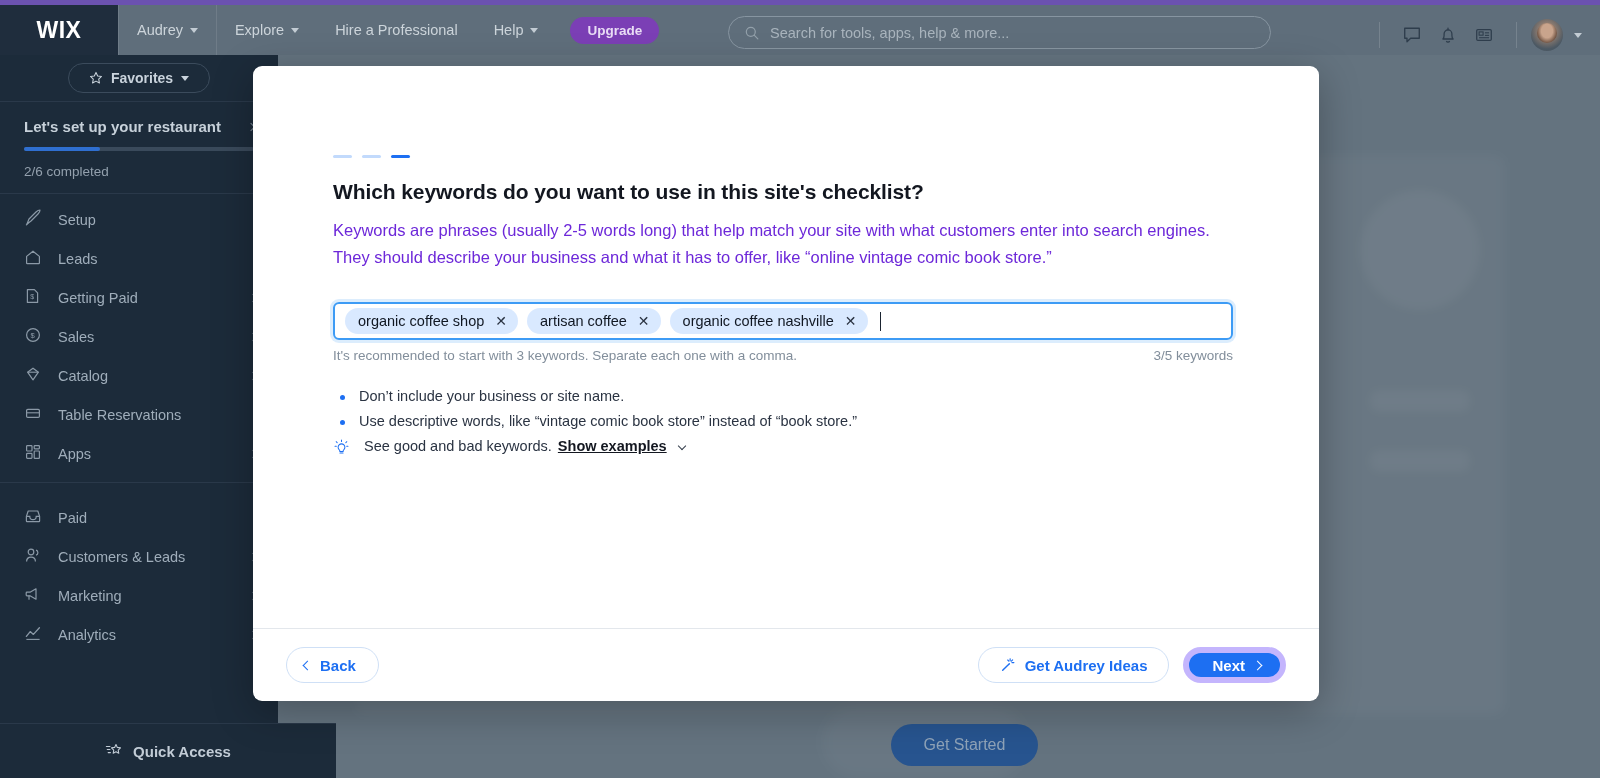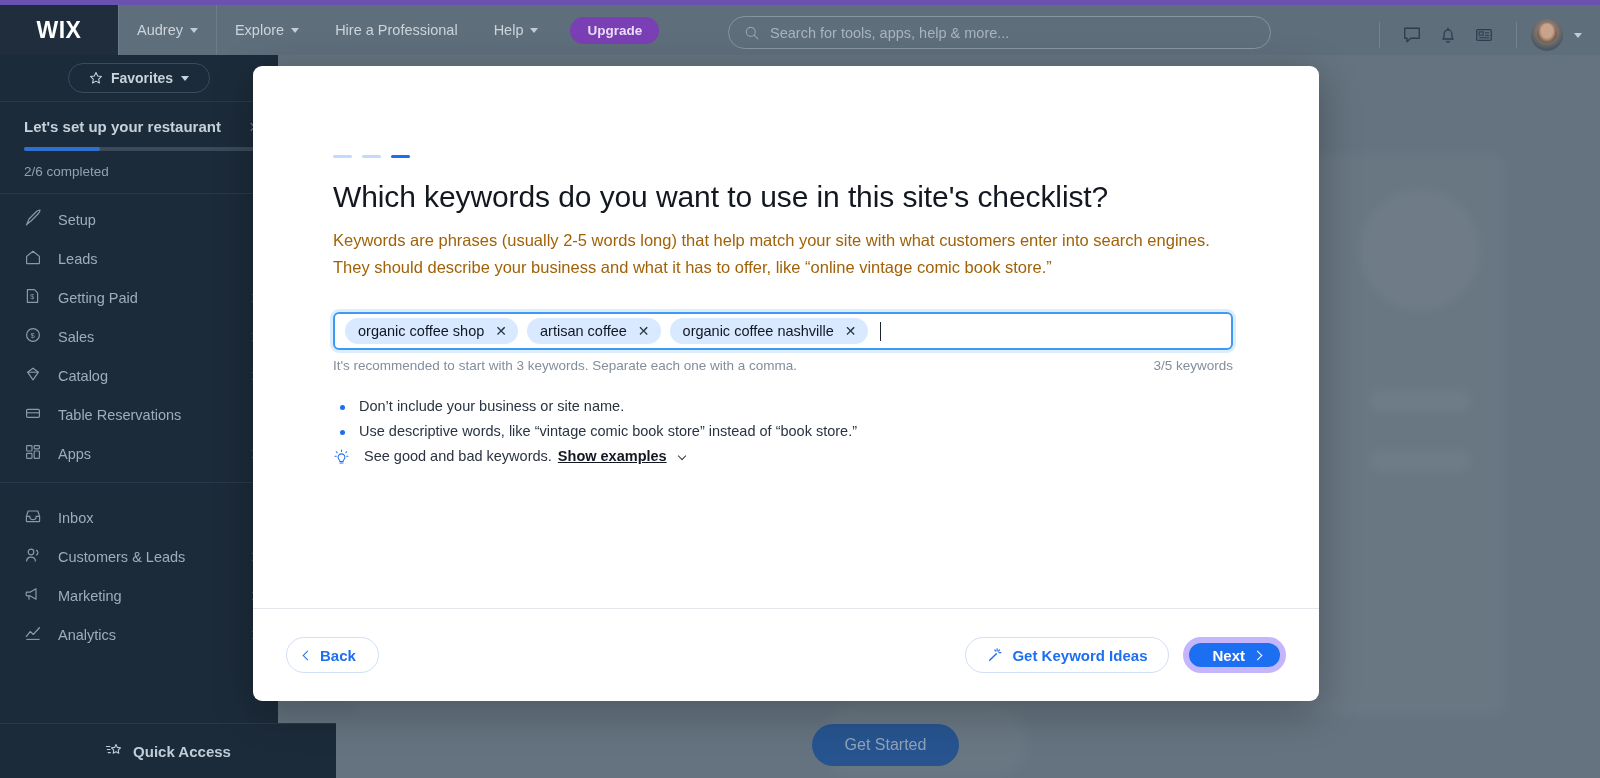"Which keywords do you want" .modal-h1 { font-size: 30px -> 21px; font-weight: normal -> bold }
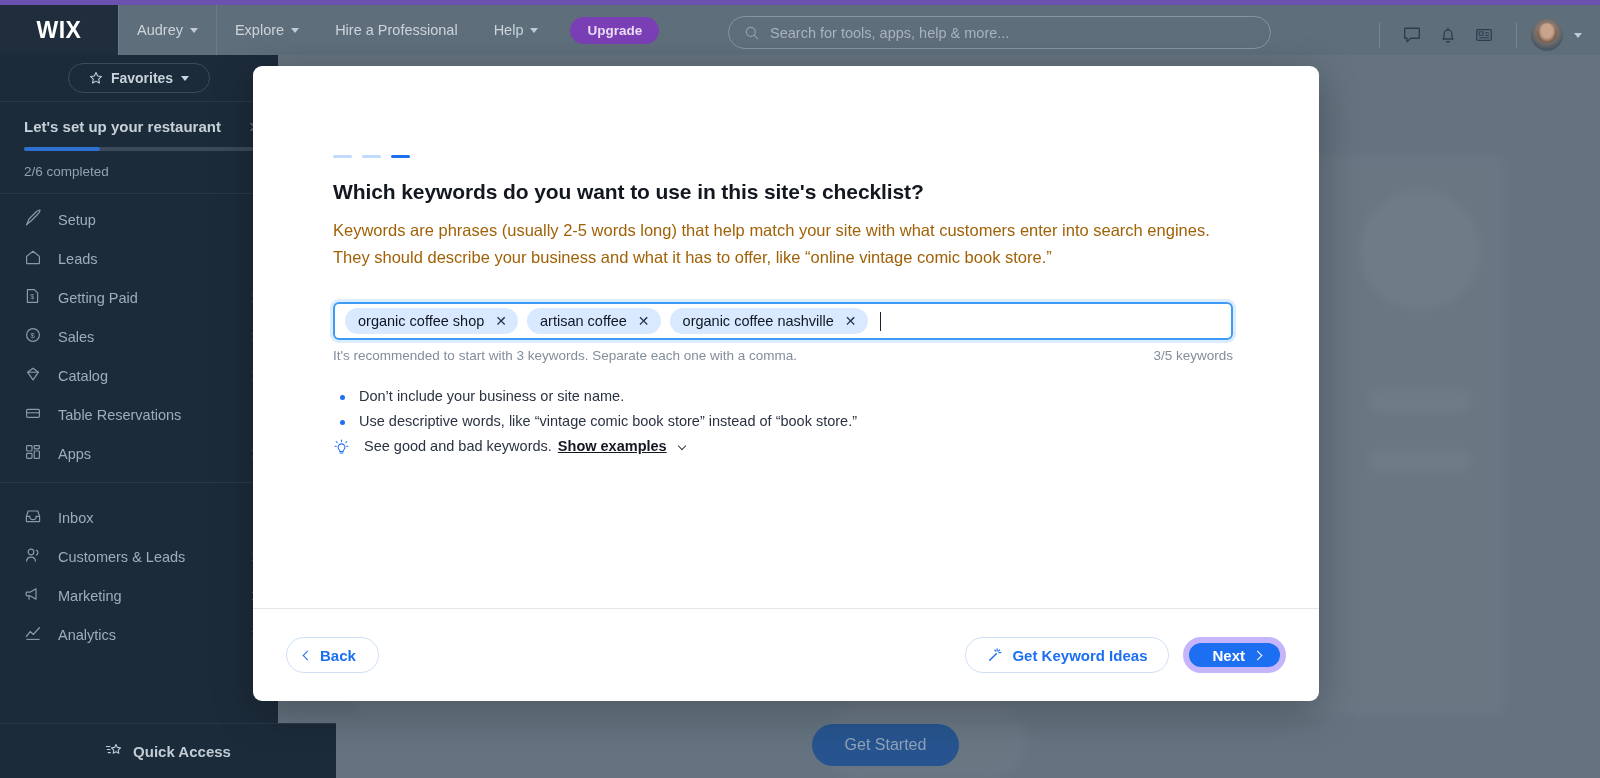"Keywords are phrases (usually 2-5" .modal-p { color: #a16207 -> #6d28d9 }
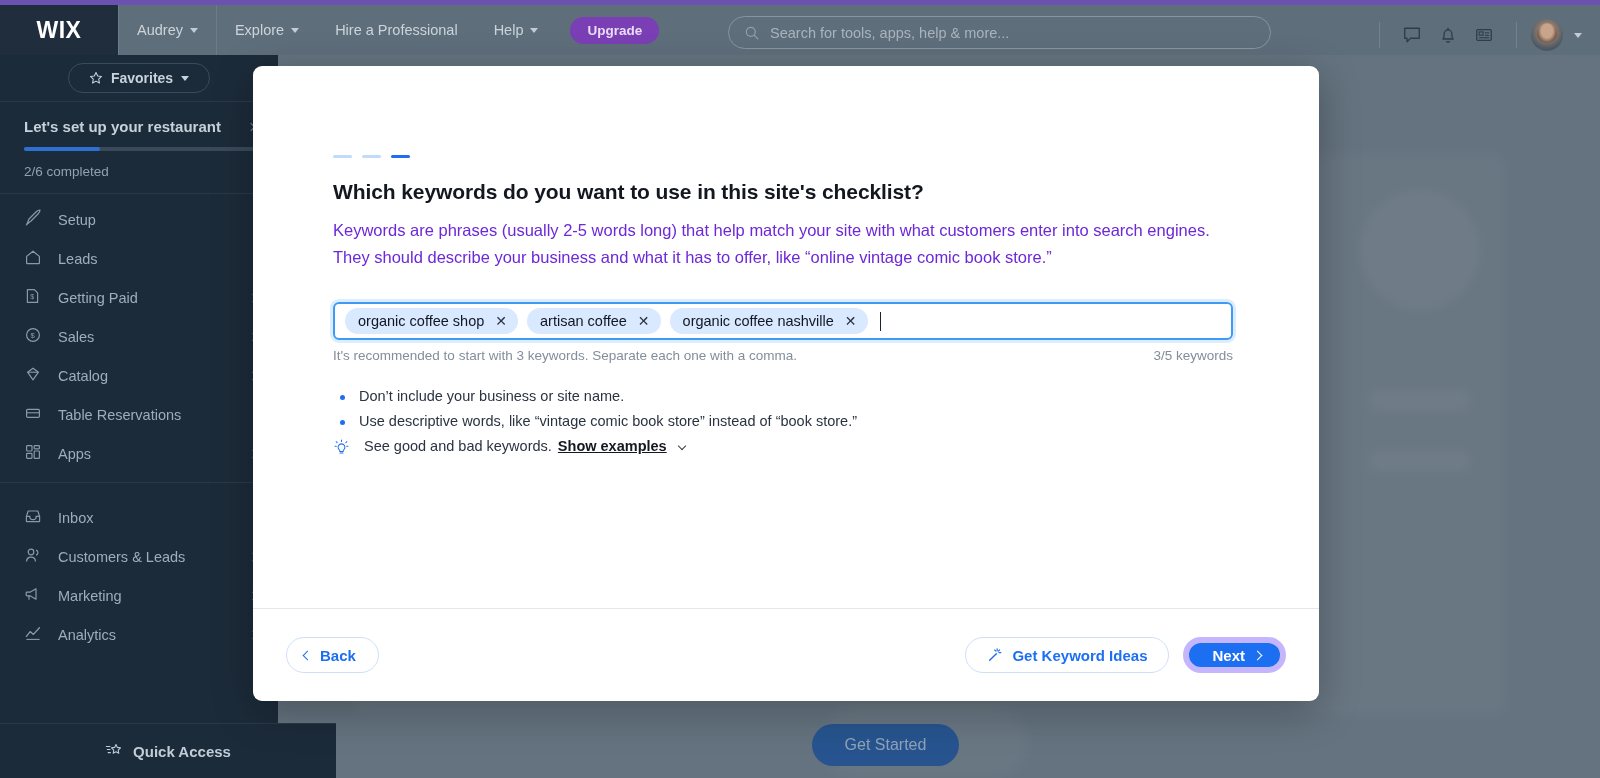"Inbox" span.nav-label { text: Inbox -> Paid }
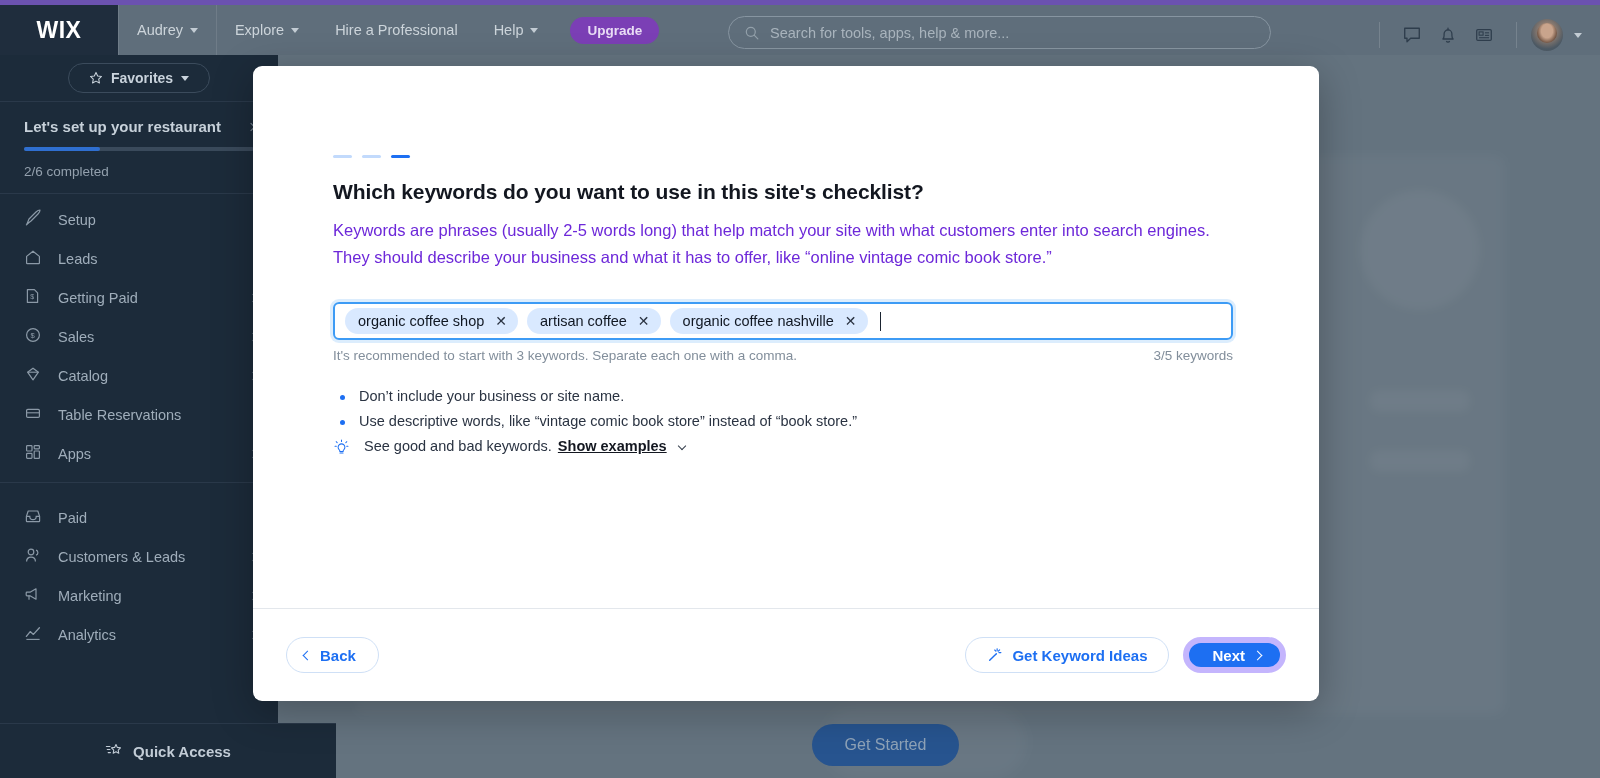"Back" .modal-footer { height: 93px -> 73px }
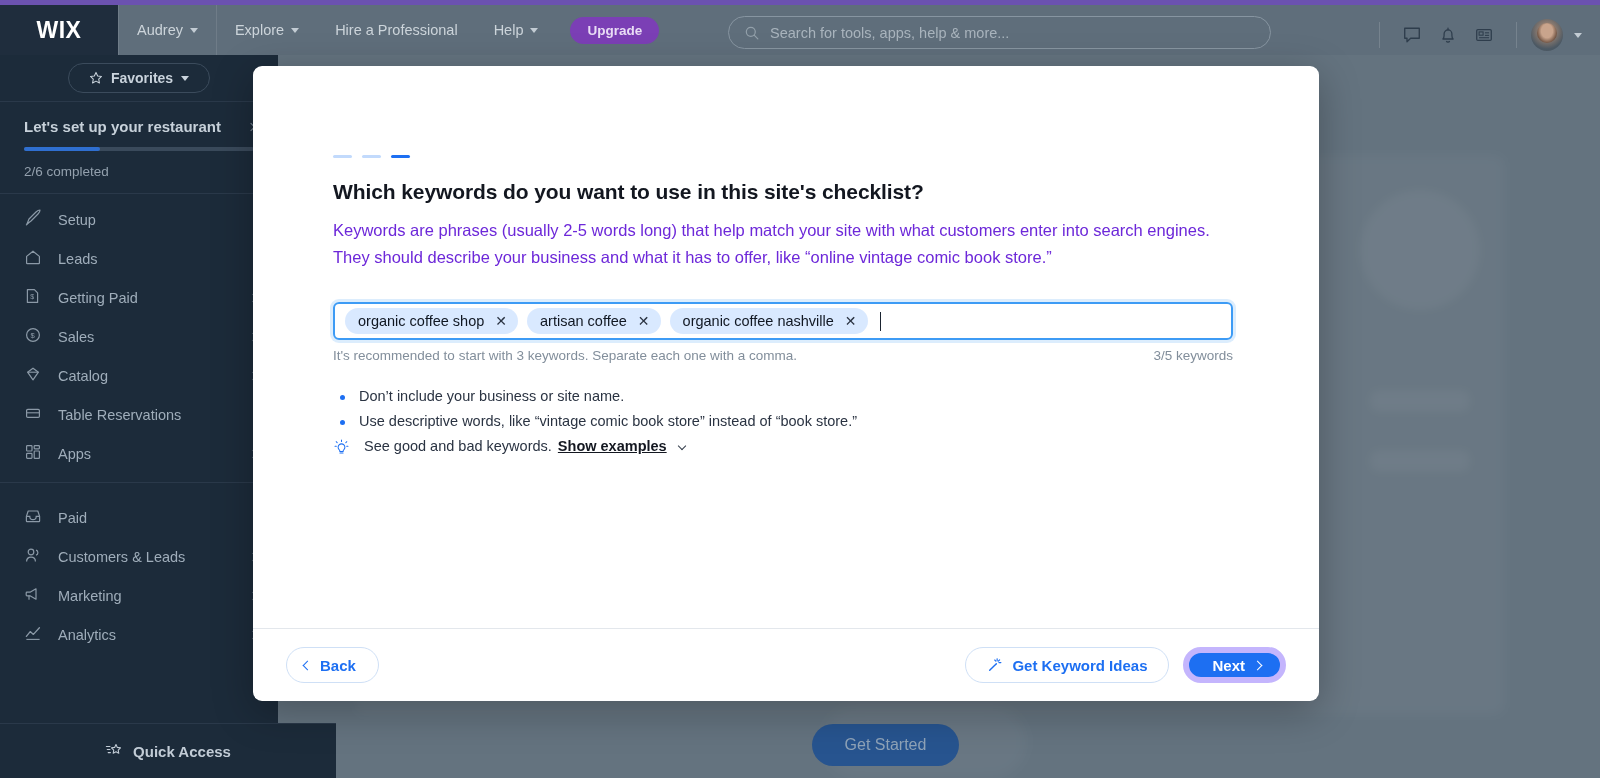"Get Keyword Ideas" span { text: Keyword -> Audrey }
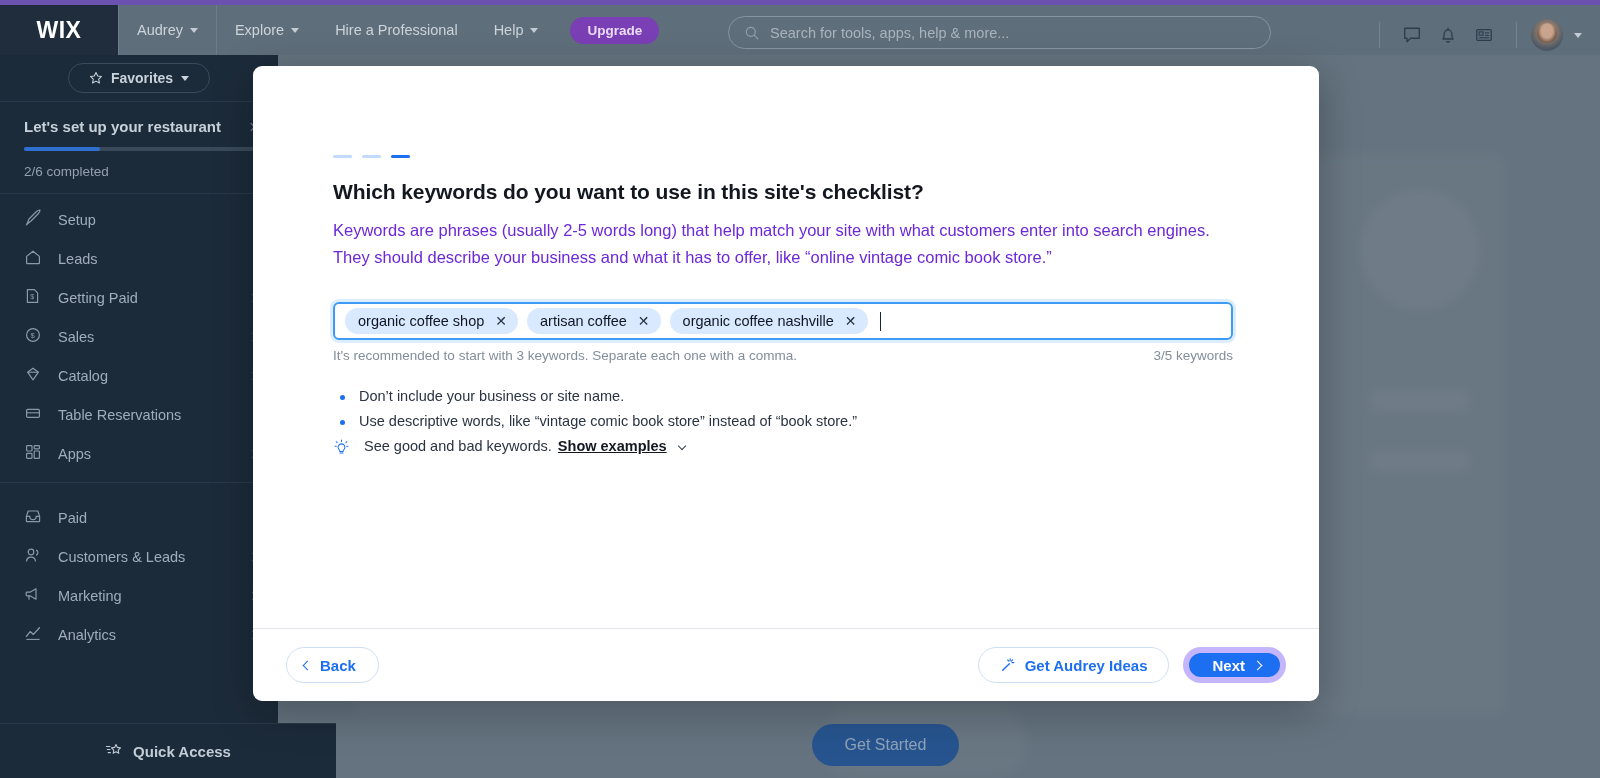"Get Started" .get-started-btn { left: 812px -> 891px }
